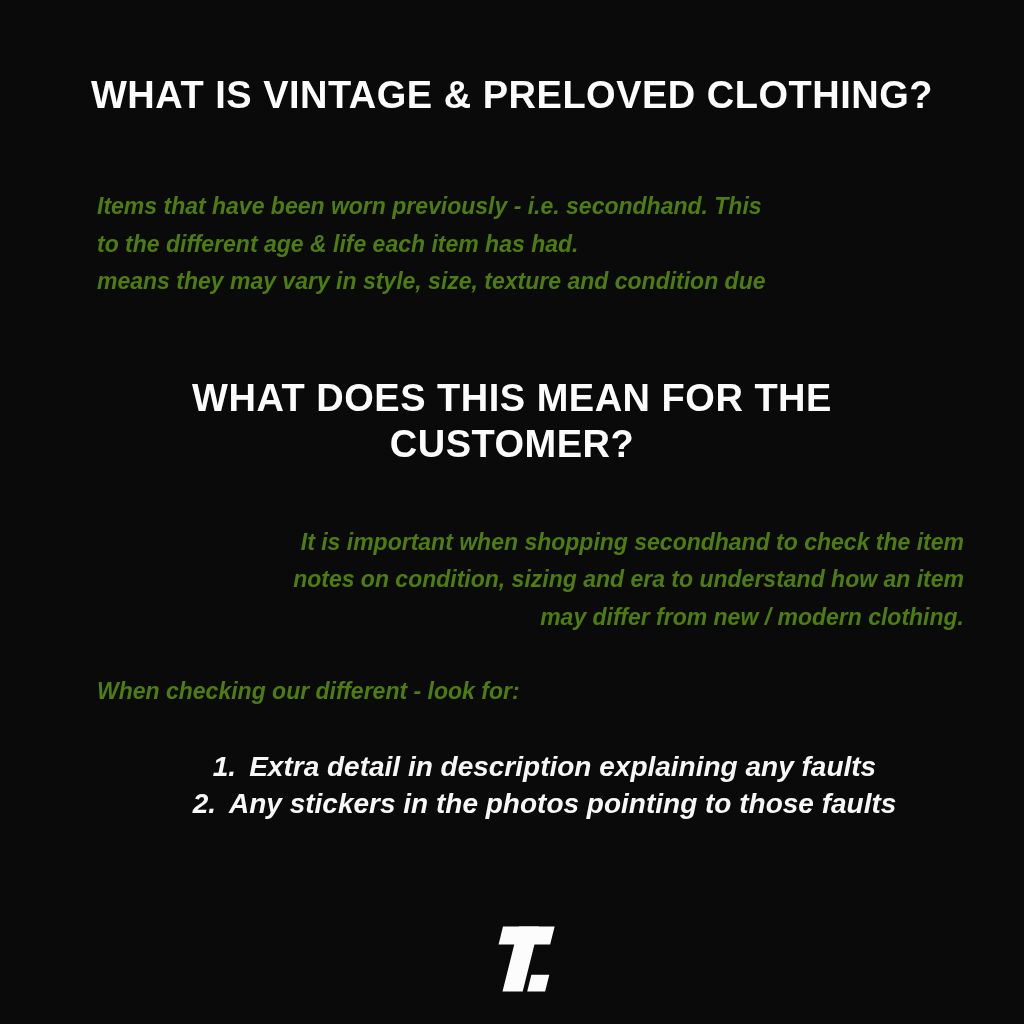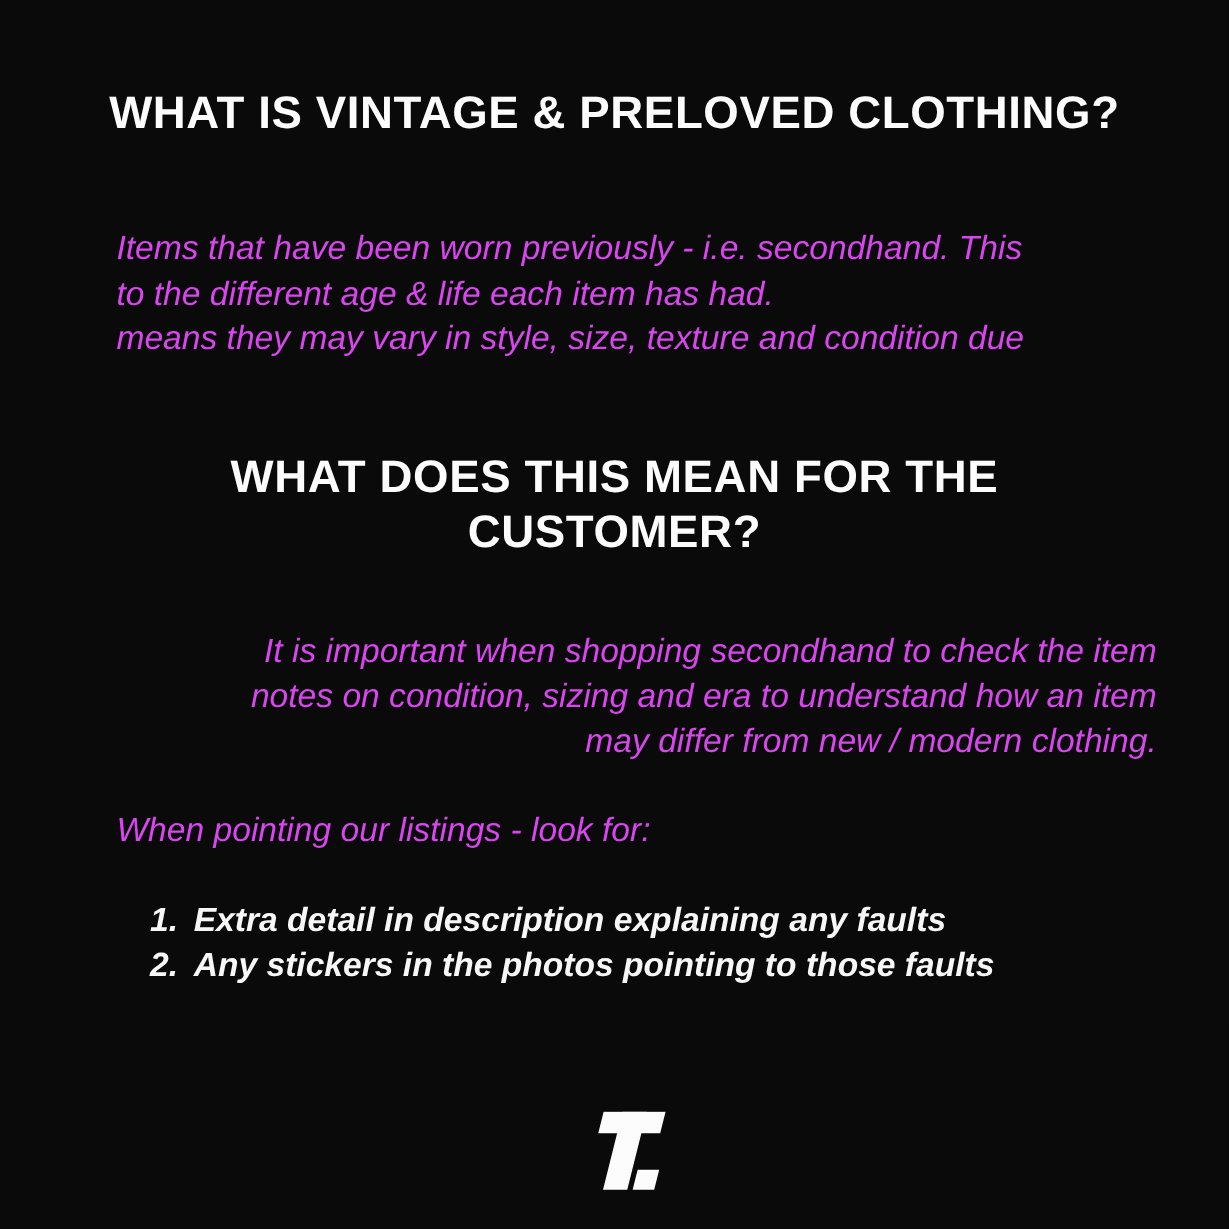"Items that have been worn" .para { color: #d946ef -> #4d7c0f; font-size: 28px -> 23px; font-weight: 400 -> 700 }
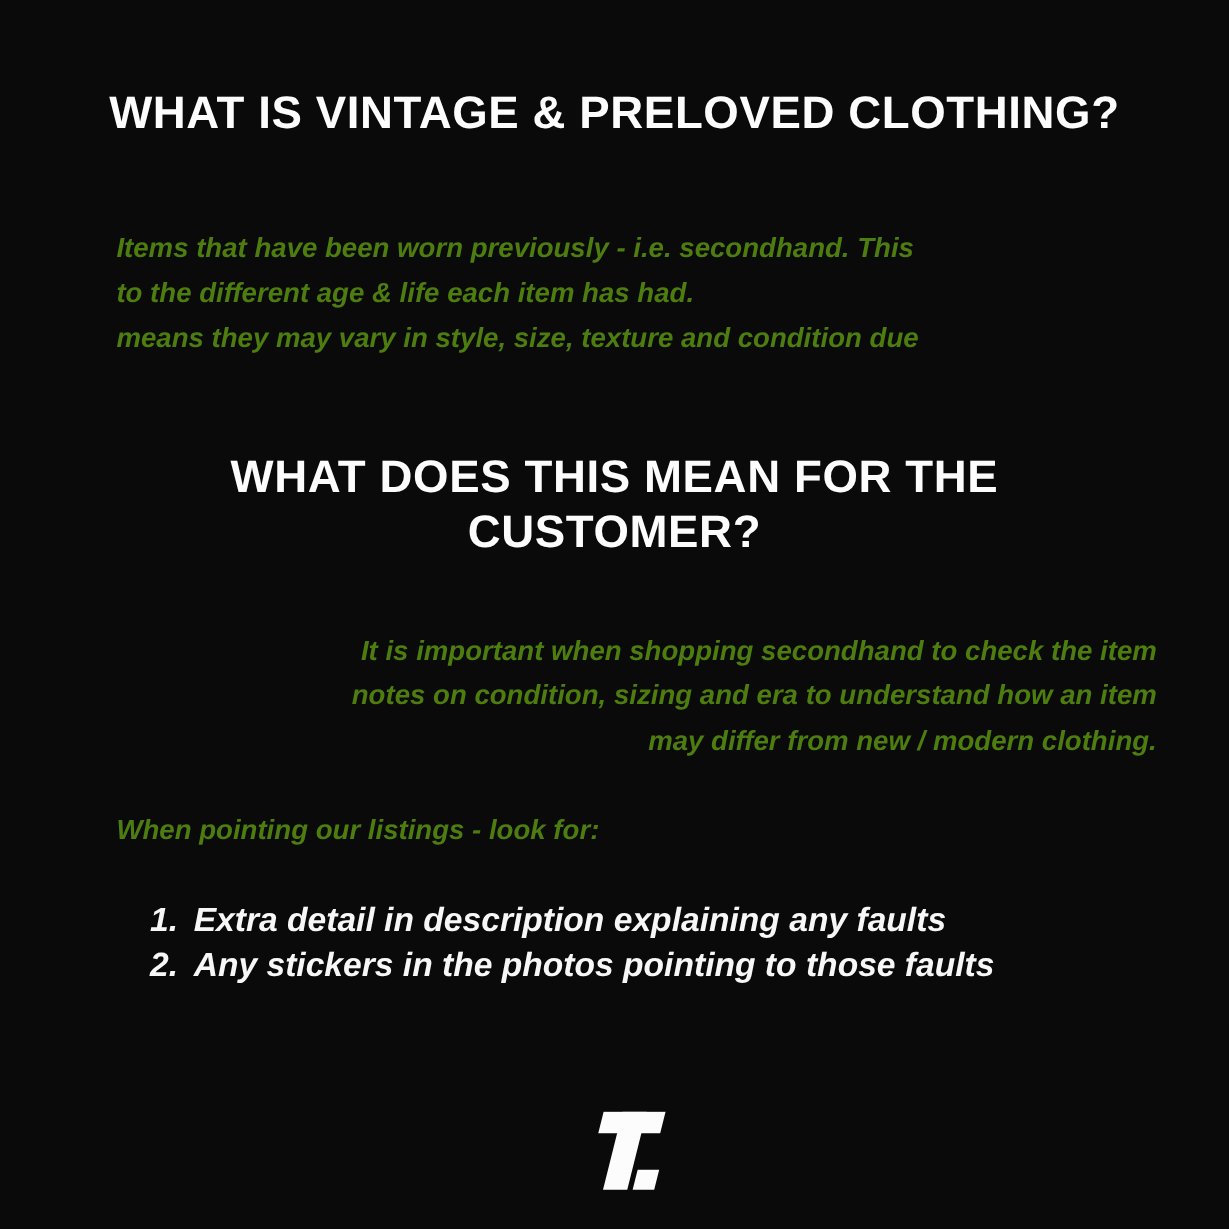"When pointing our listings -" div.para { text: pointing our listings -> checking our different }
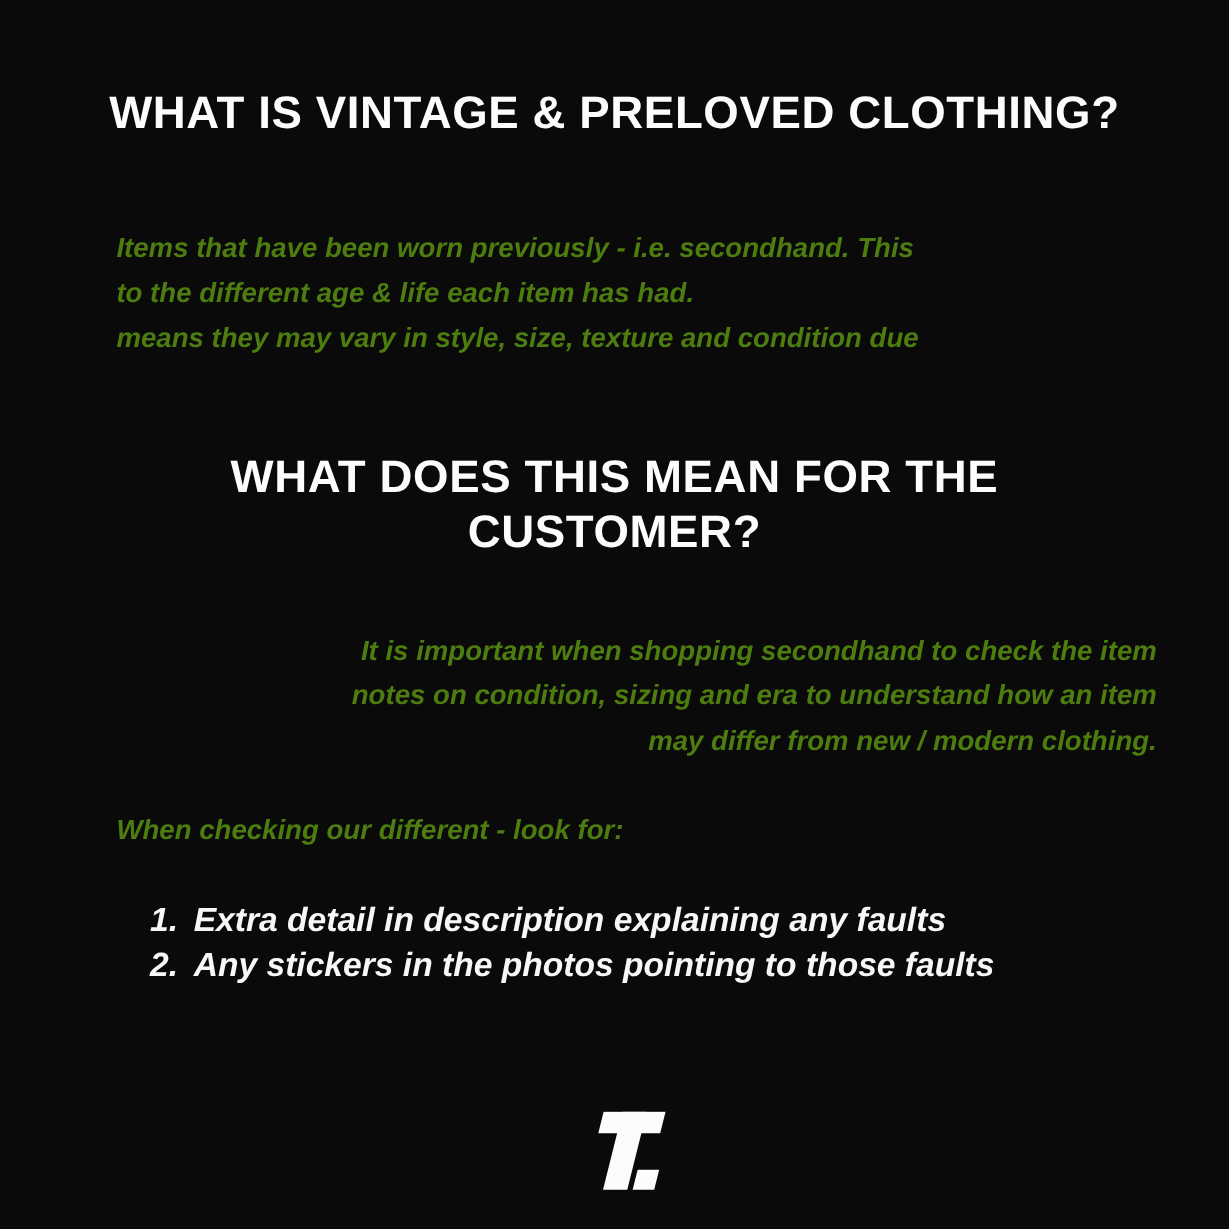"1. Extra detail in description" .checklist { text-align: none -> center }
